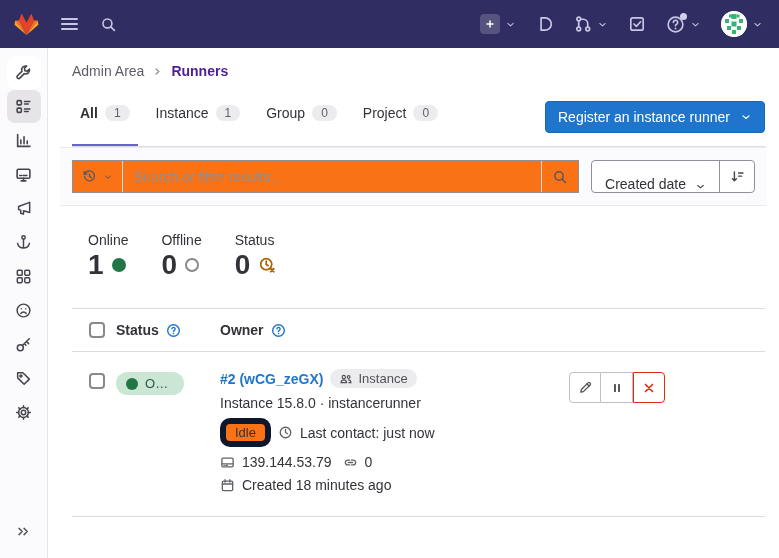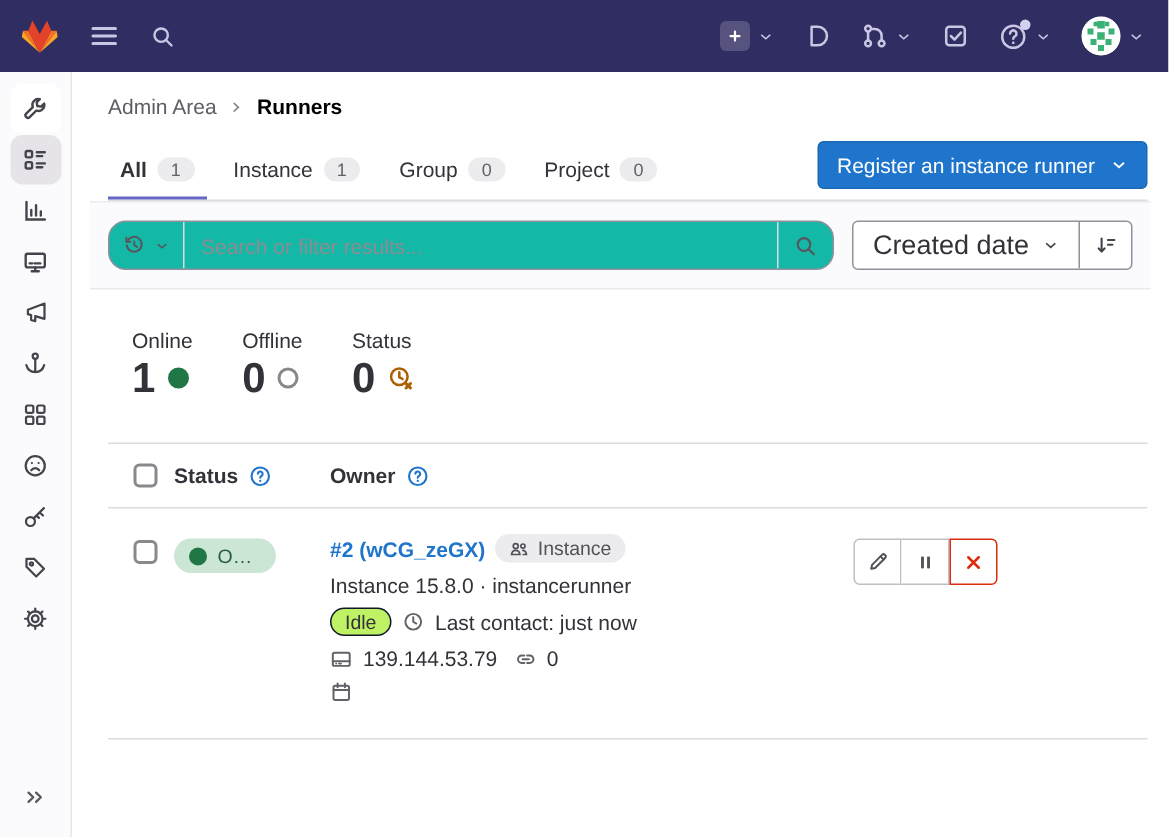"Runners" .crumb-current { color: #000000 -> #4c1d95 }
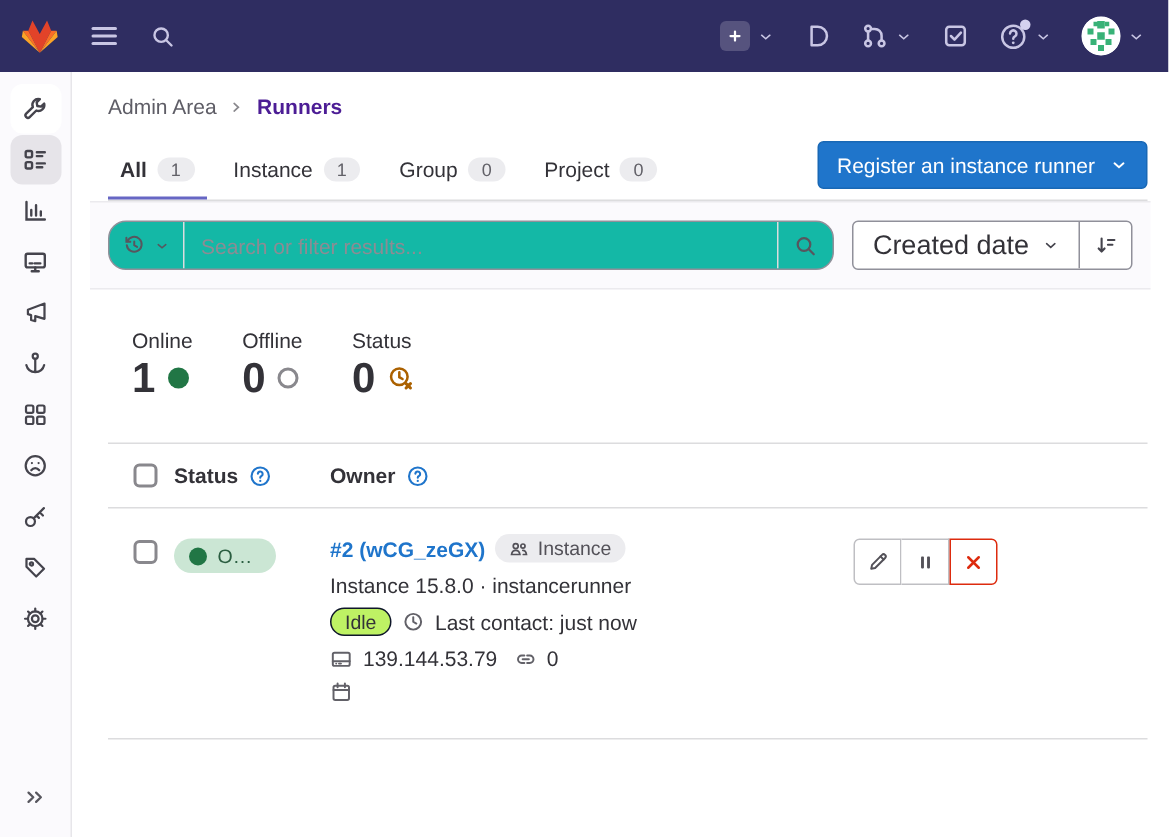"All" .tab { padding: 12px 8px 10px -> 12px 8px 23px }
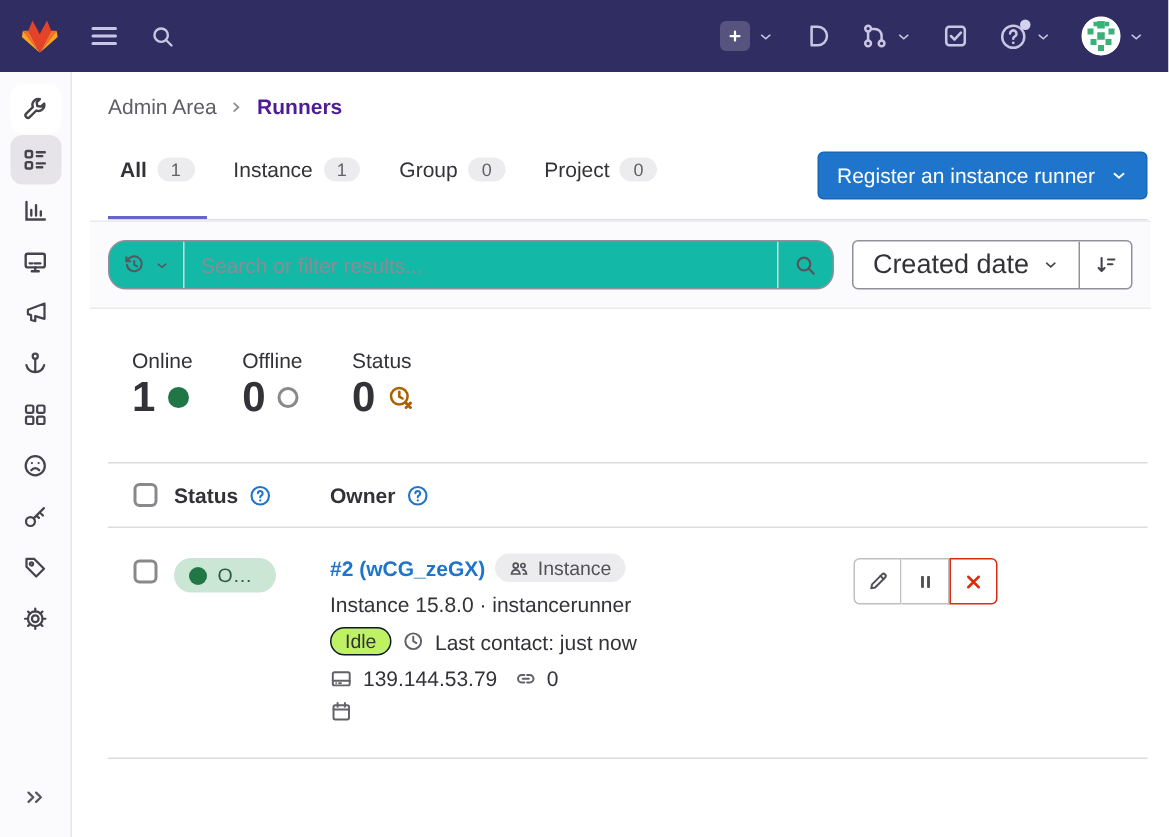"Search or filter results..." .search-box { background: #14b8a6 -> #f97316; border-radius: 12px -> 0 }
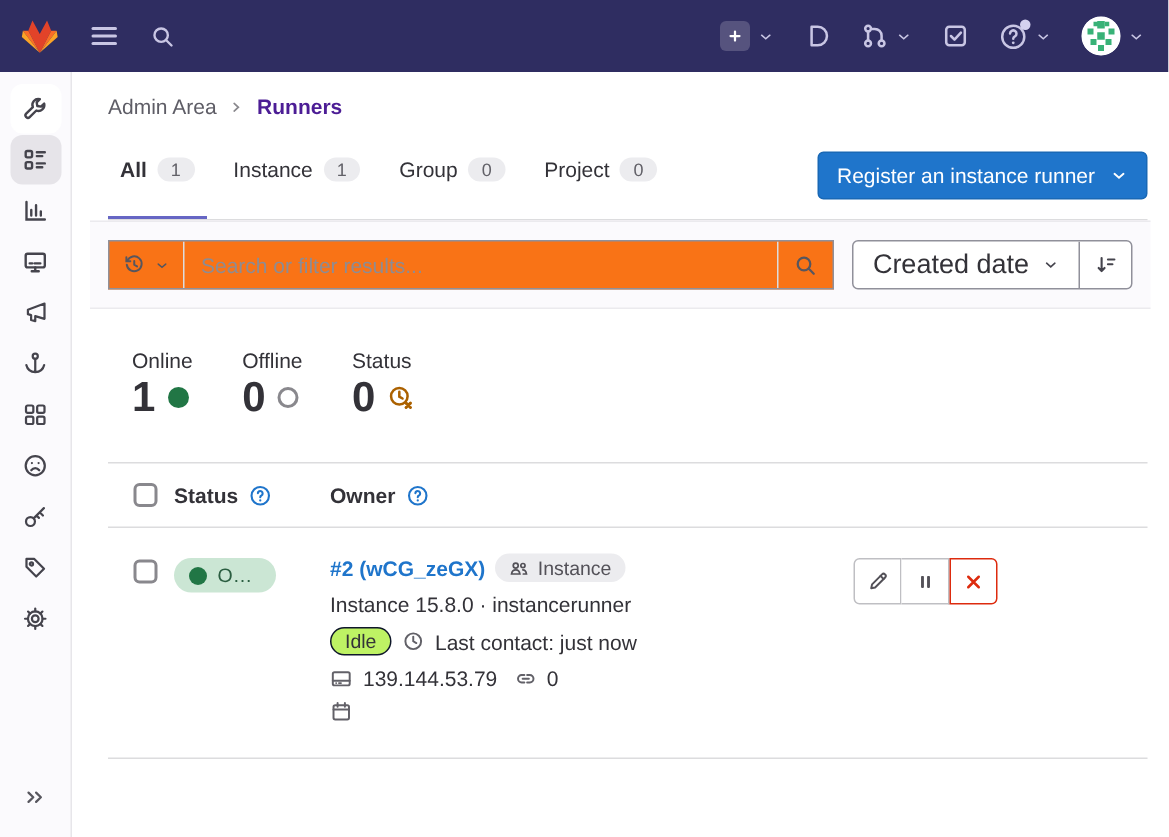"Created date" .sort-label { align-items: center -> flex-end; font-size: 18px -> 14px }
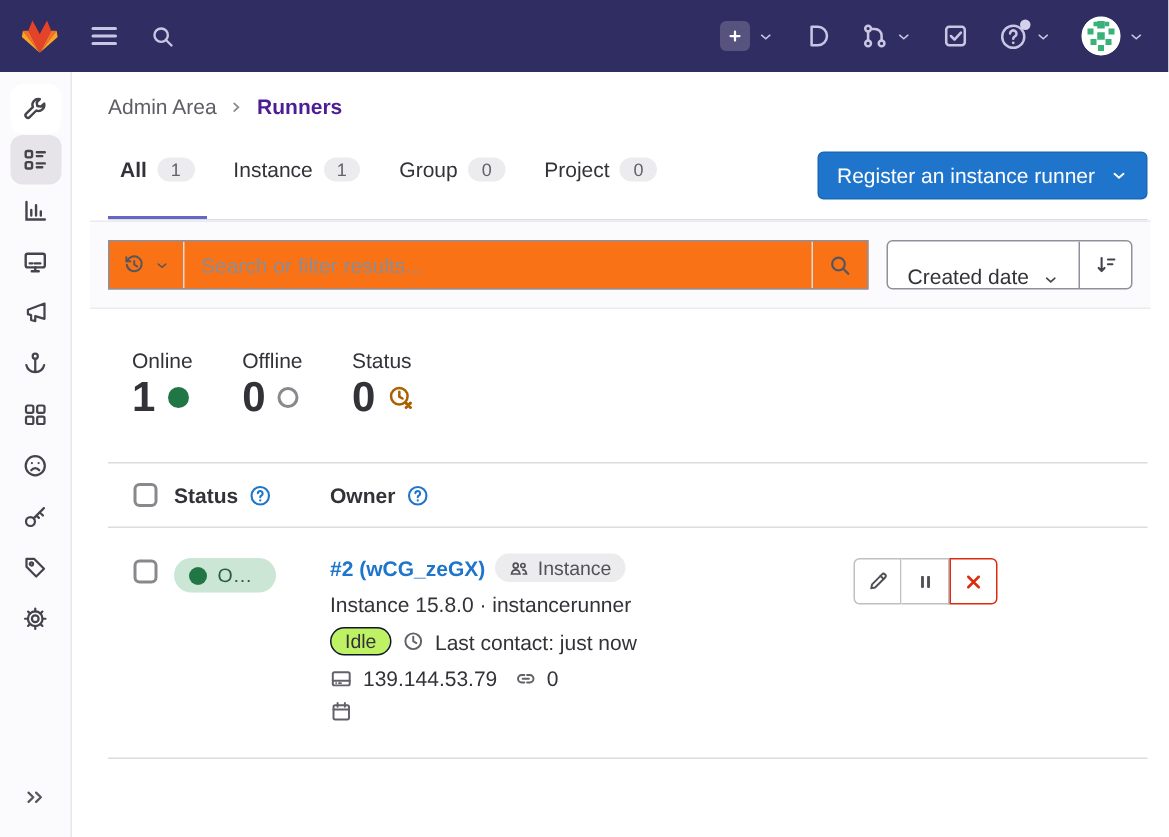"Idle" .idle-badge { background: #bef264 -> #f97316; border: 1px solid #0f172a -> 6px solid #0f172a }
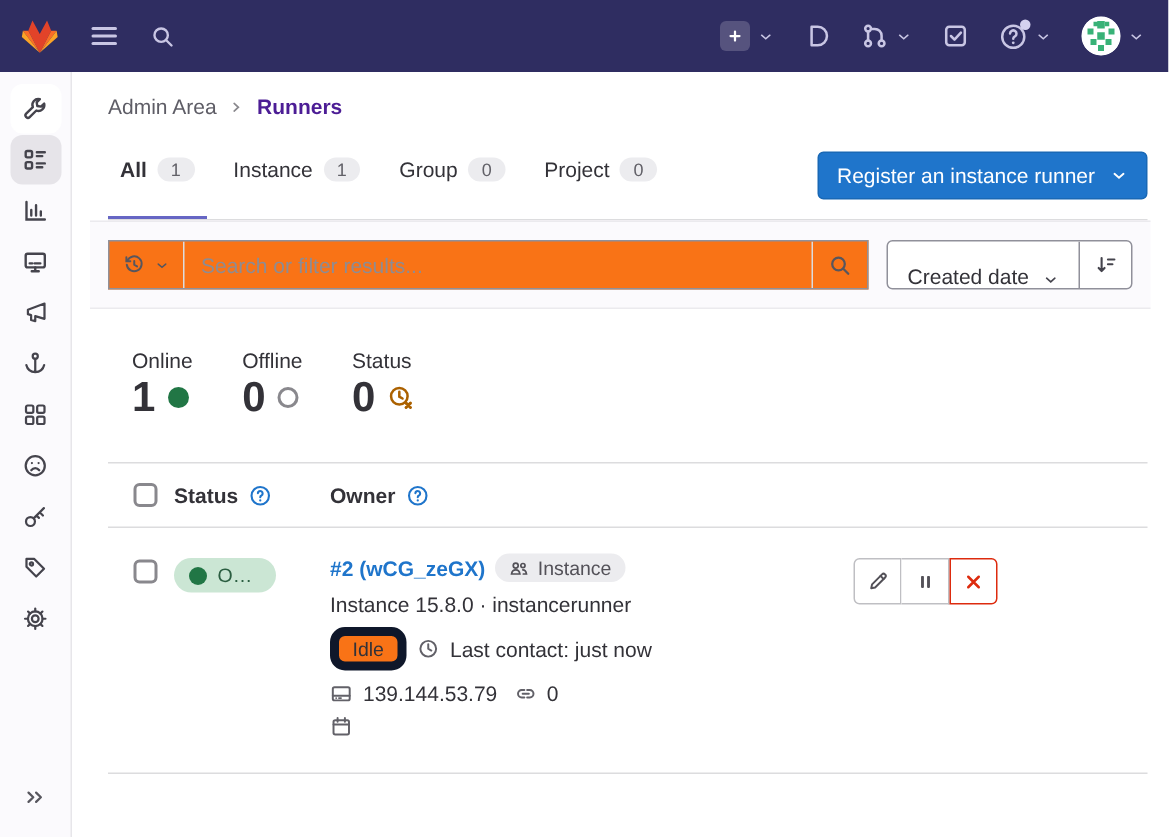"Created 18 minutes ago" span { html: none -> <span>Created 18 minutes ago</span> }
